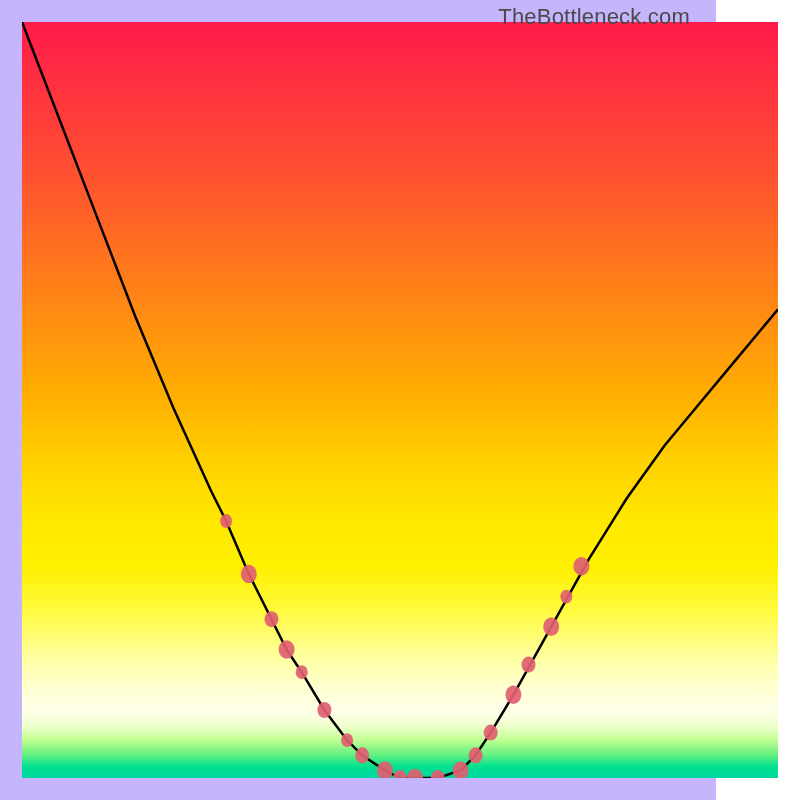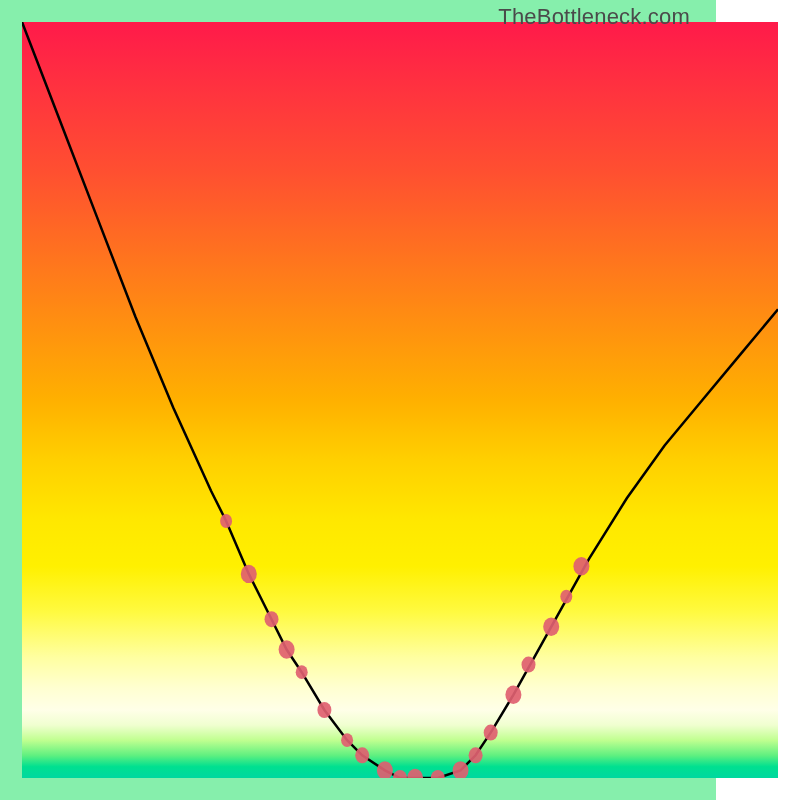"TheBottleneck.com" .frame { background: #86efac -> #c4b5fd }
